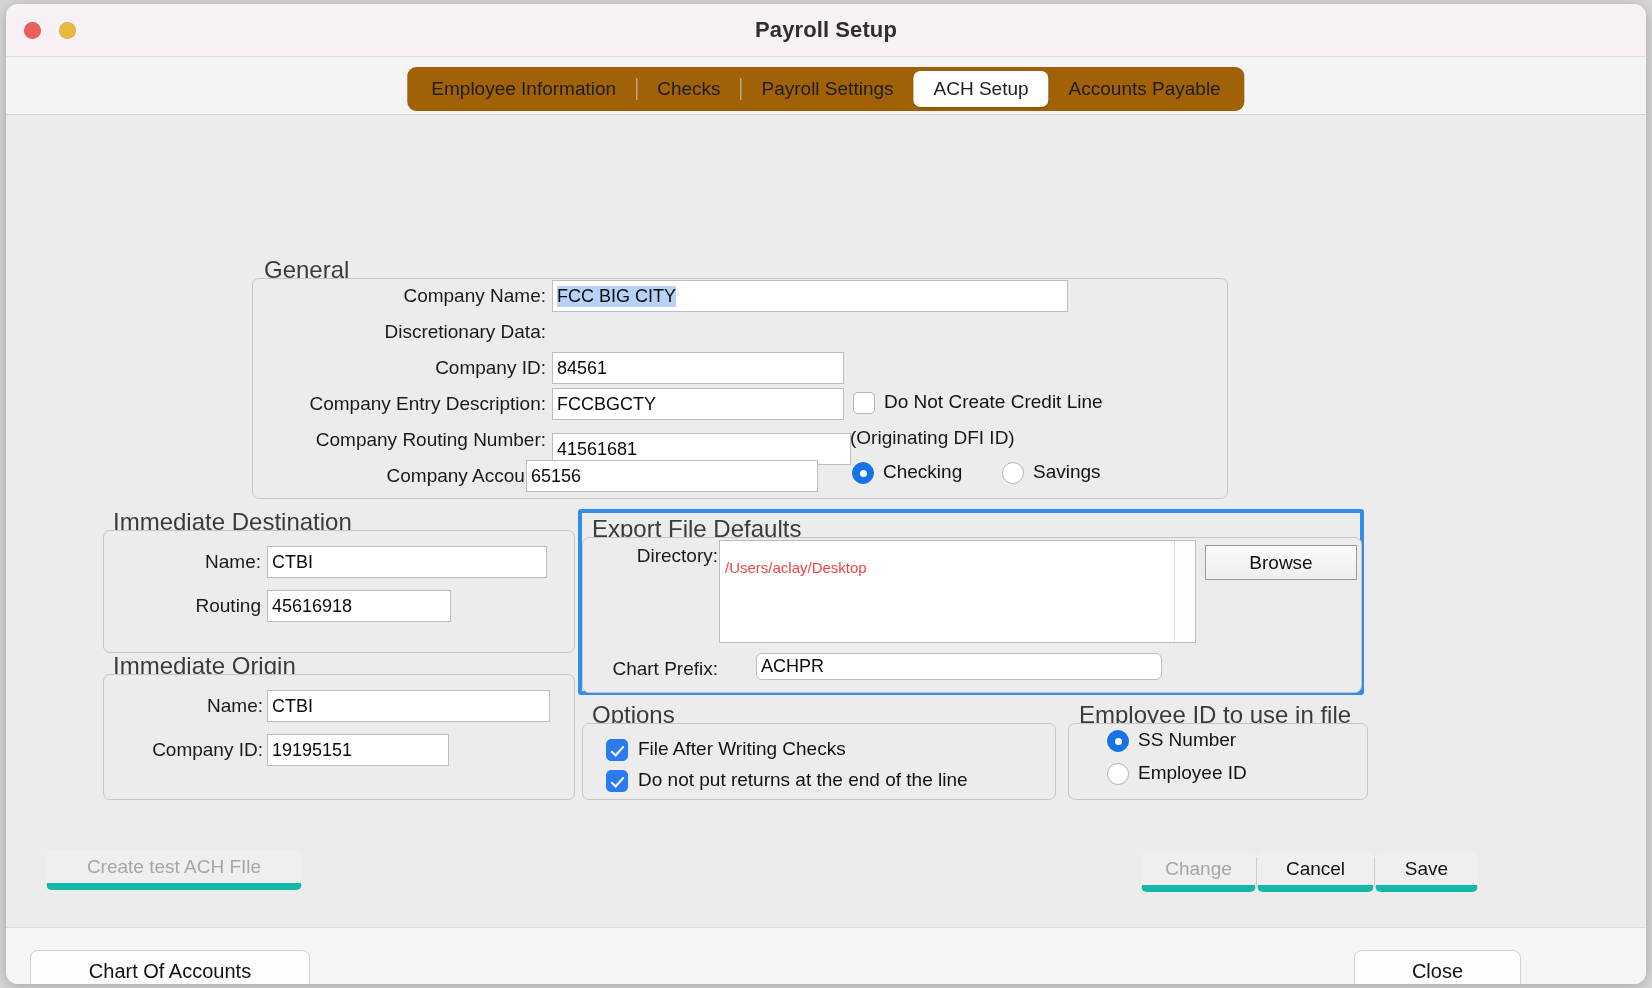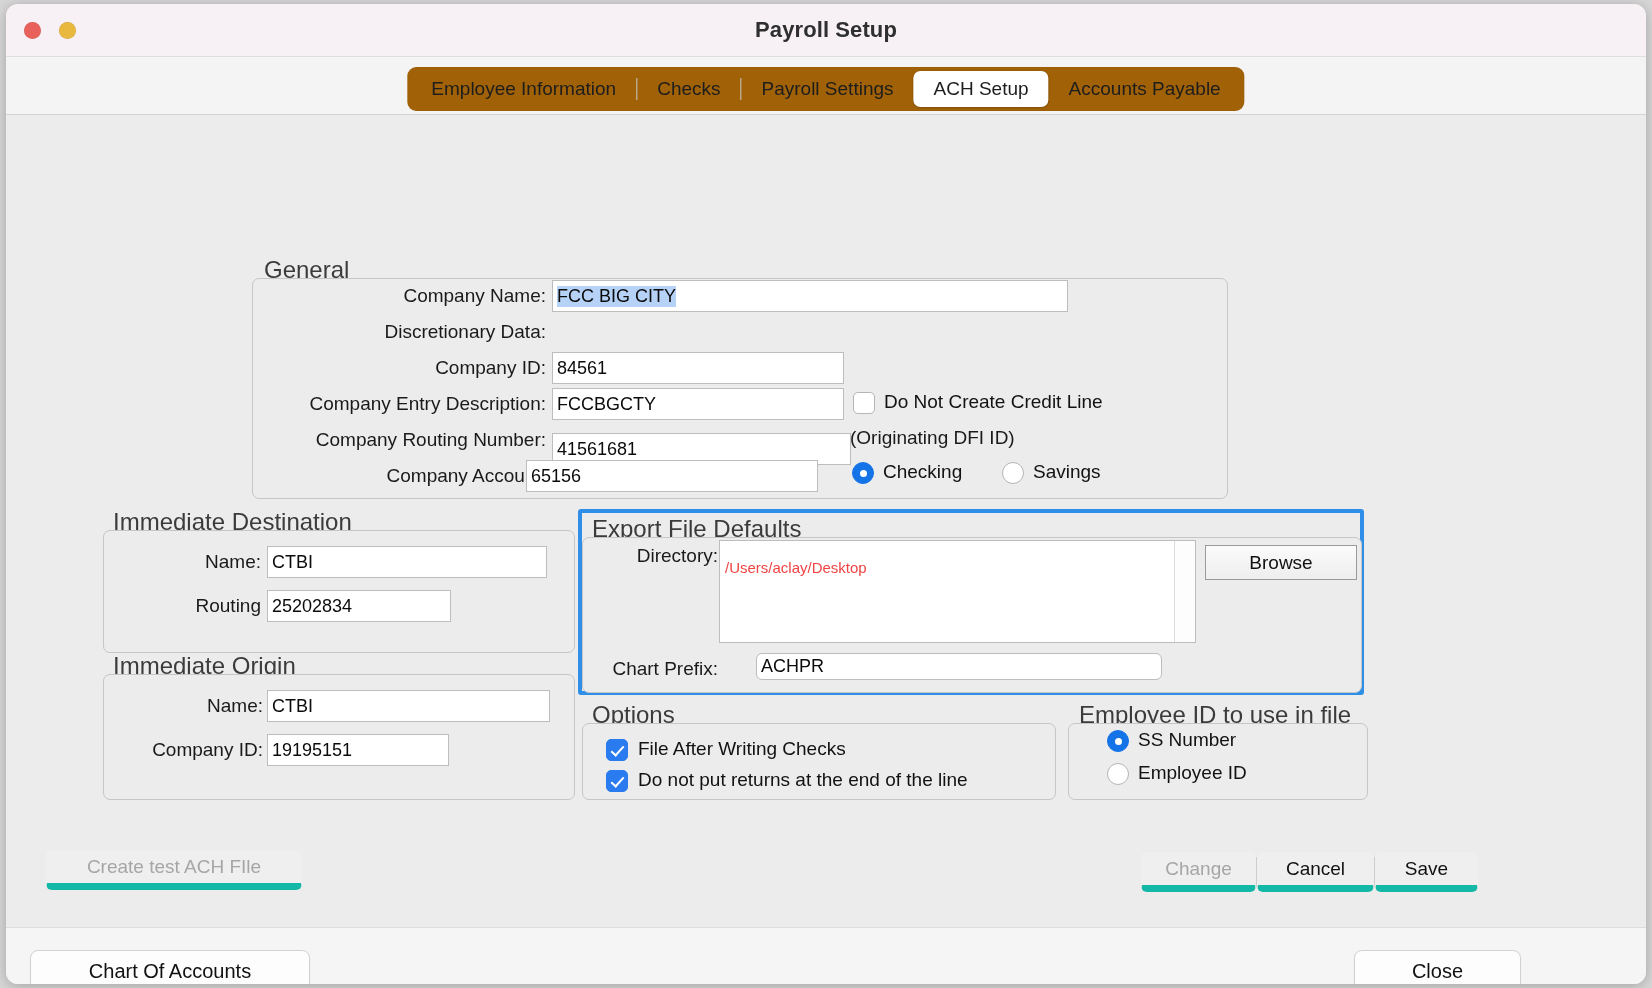"25202834" div.field { text: 25202834 -> 45616918 }
